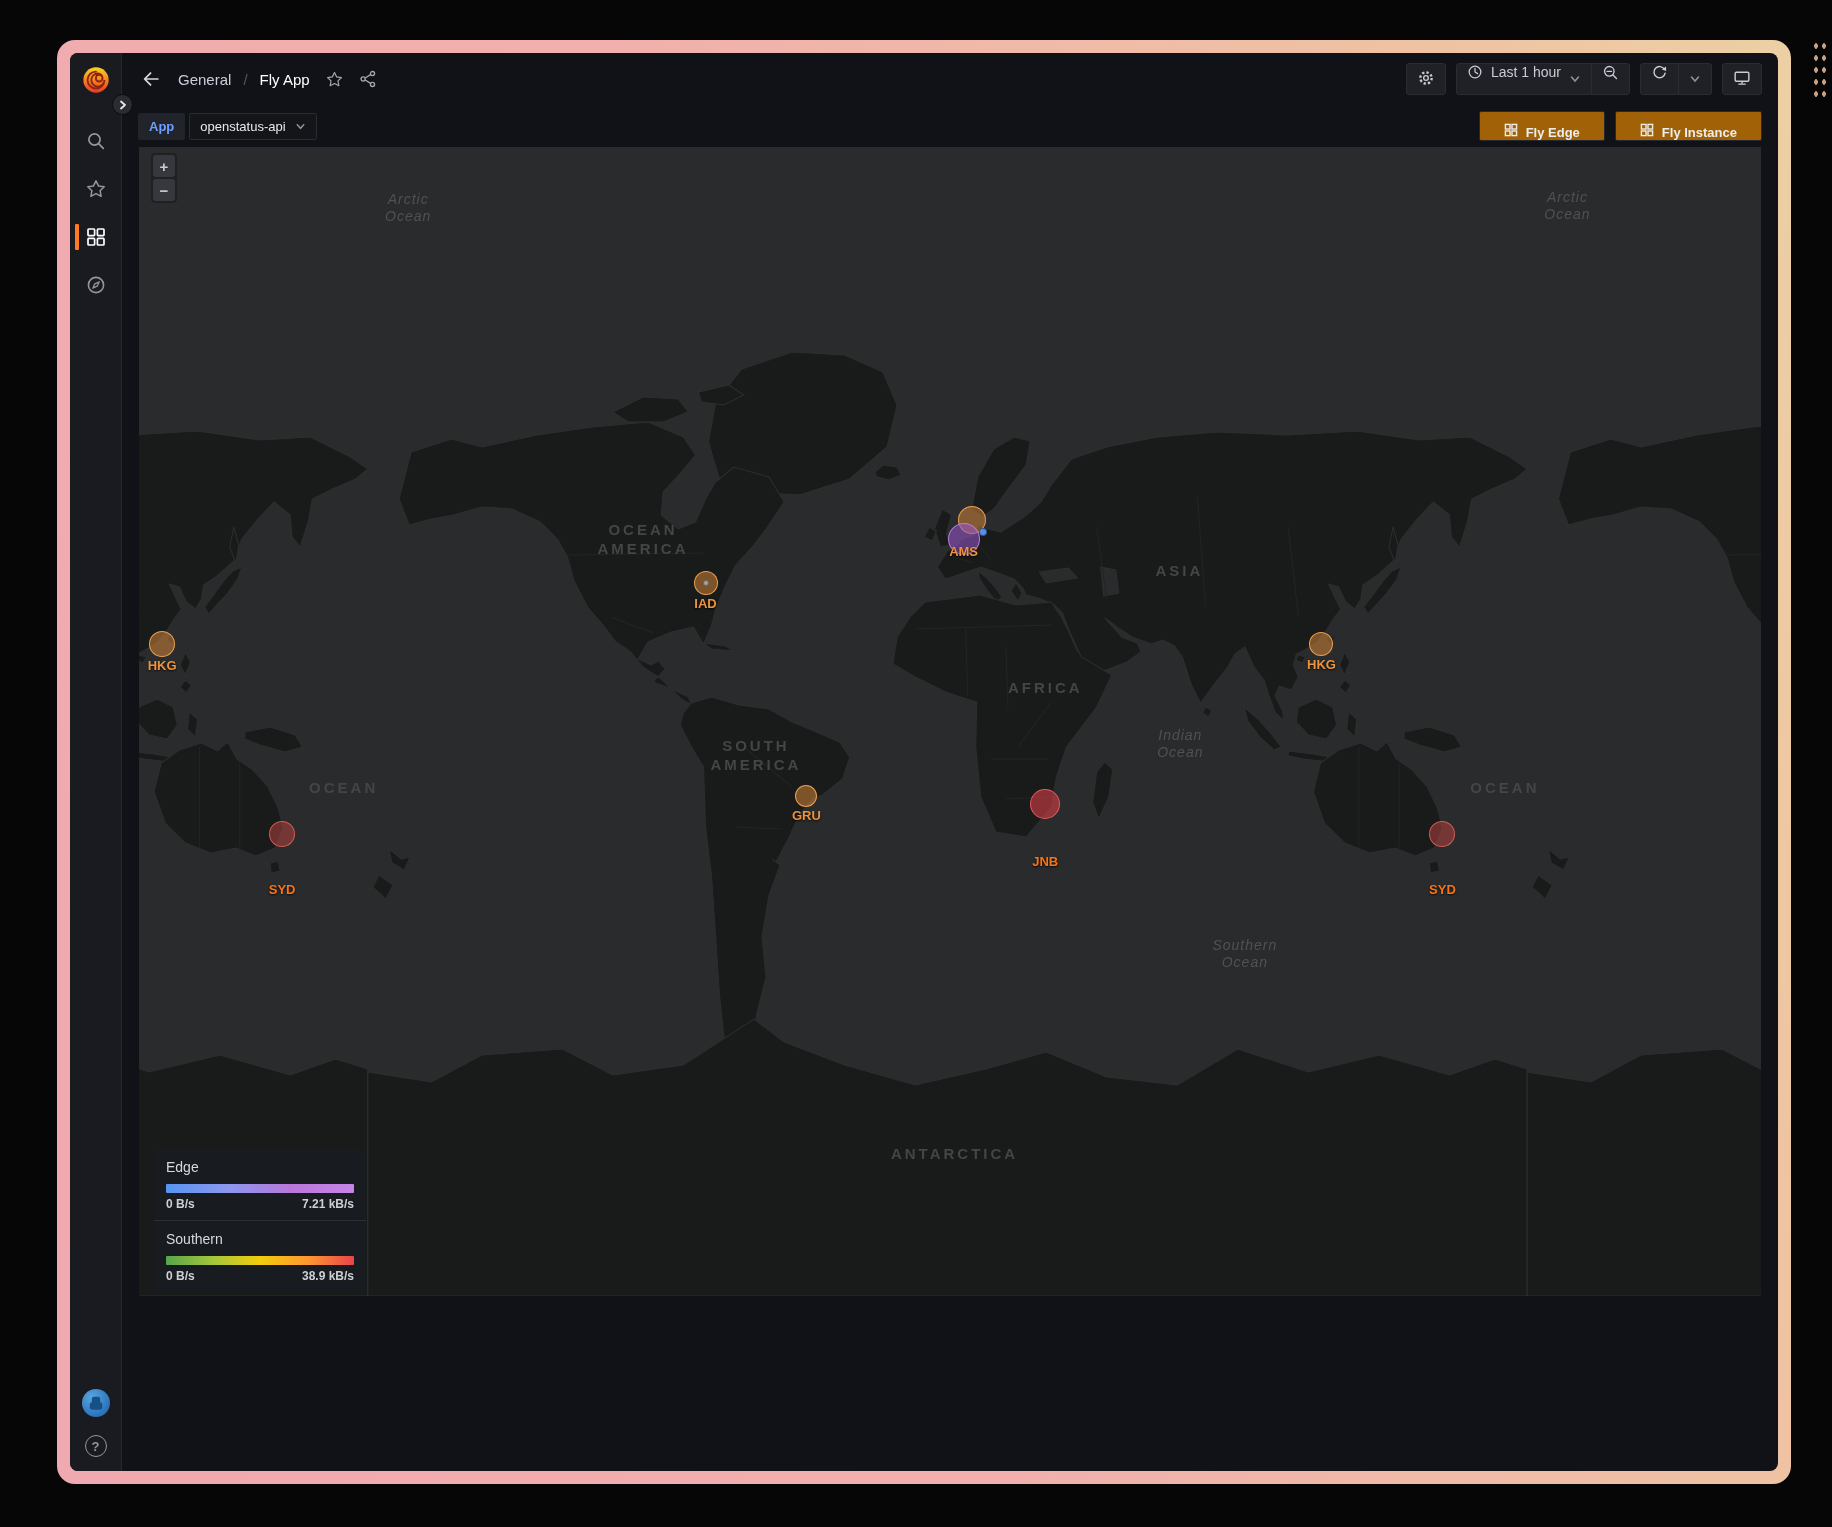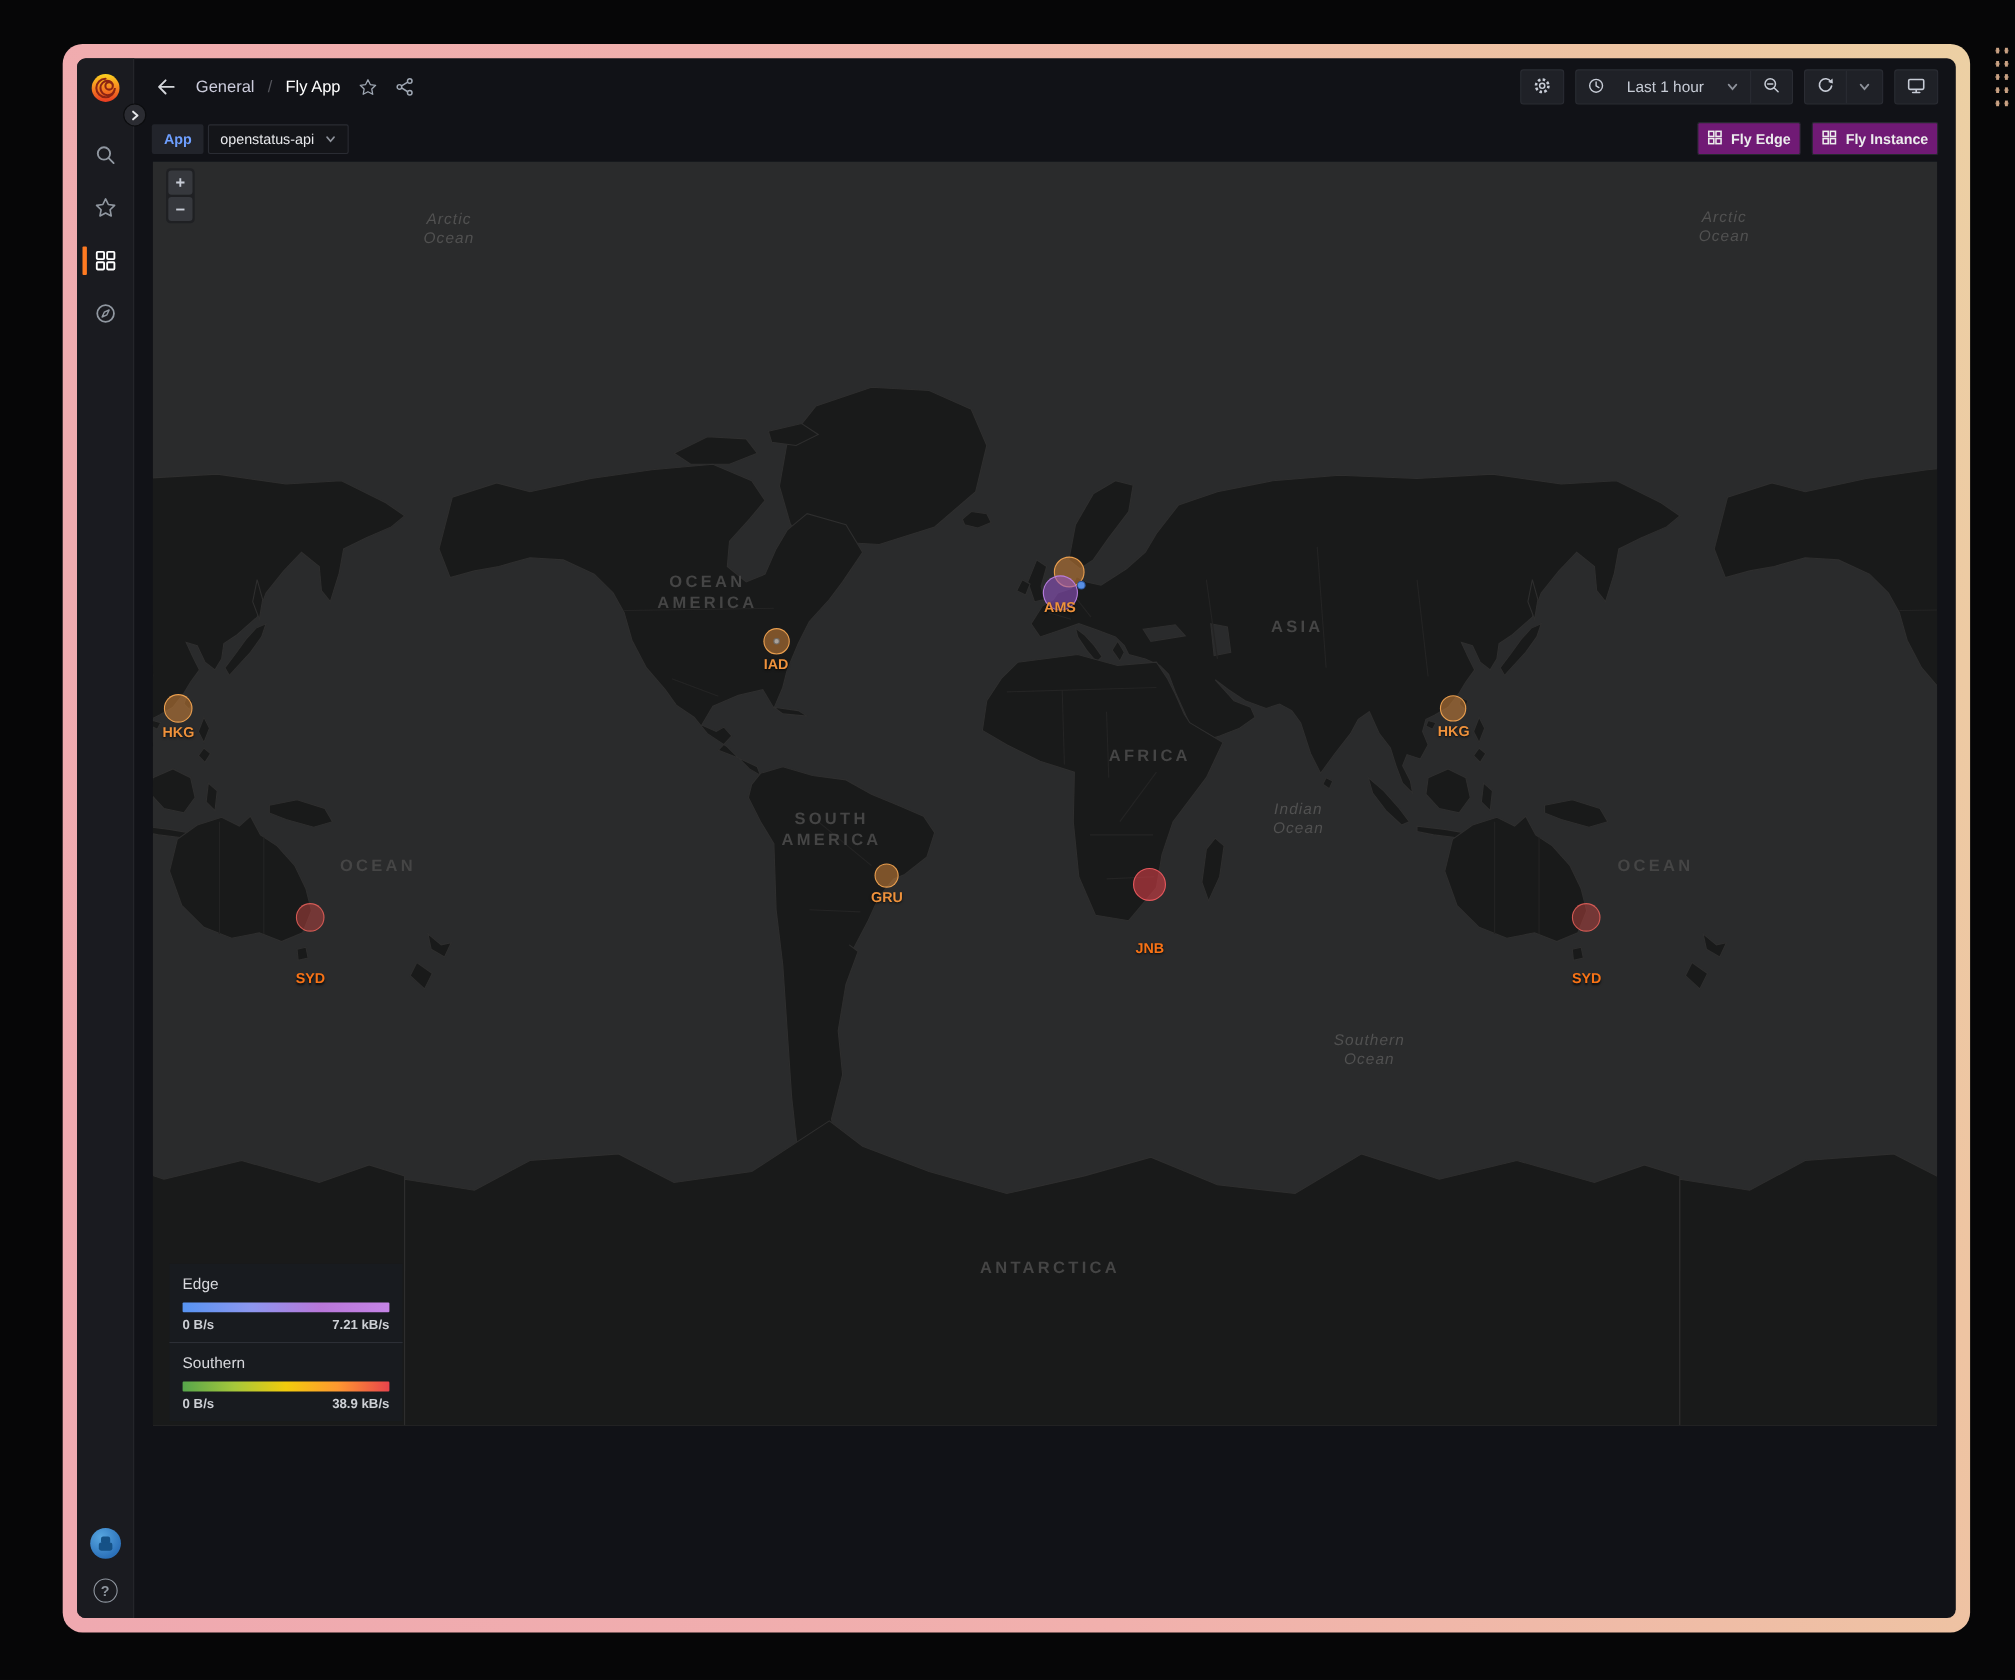"Last 1 hour" .tb-group .seg { align-items: center -> none; gap: 20px -> 8px }
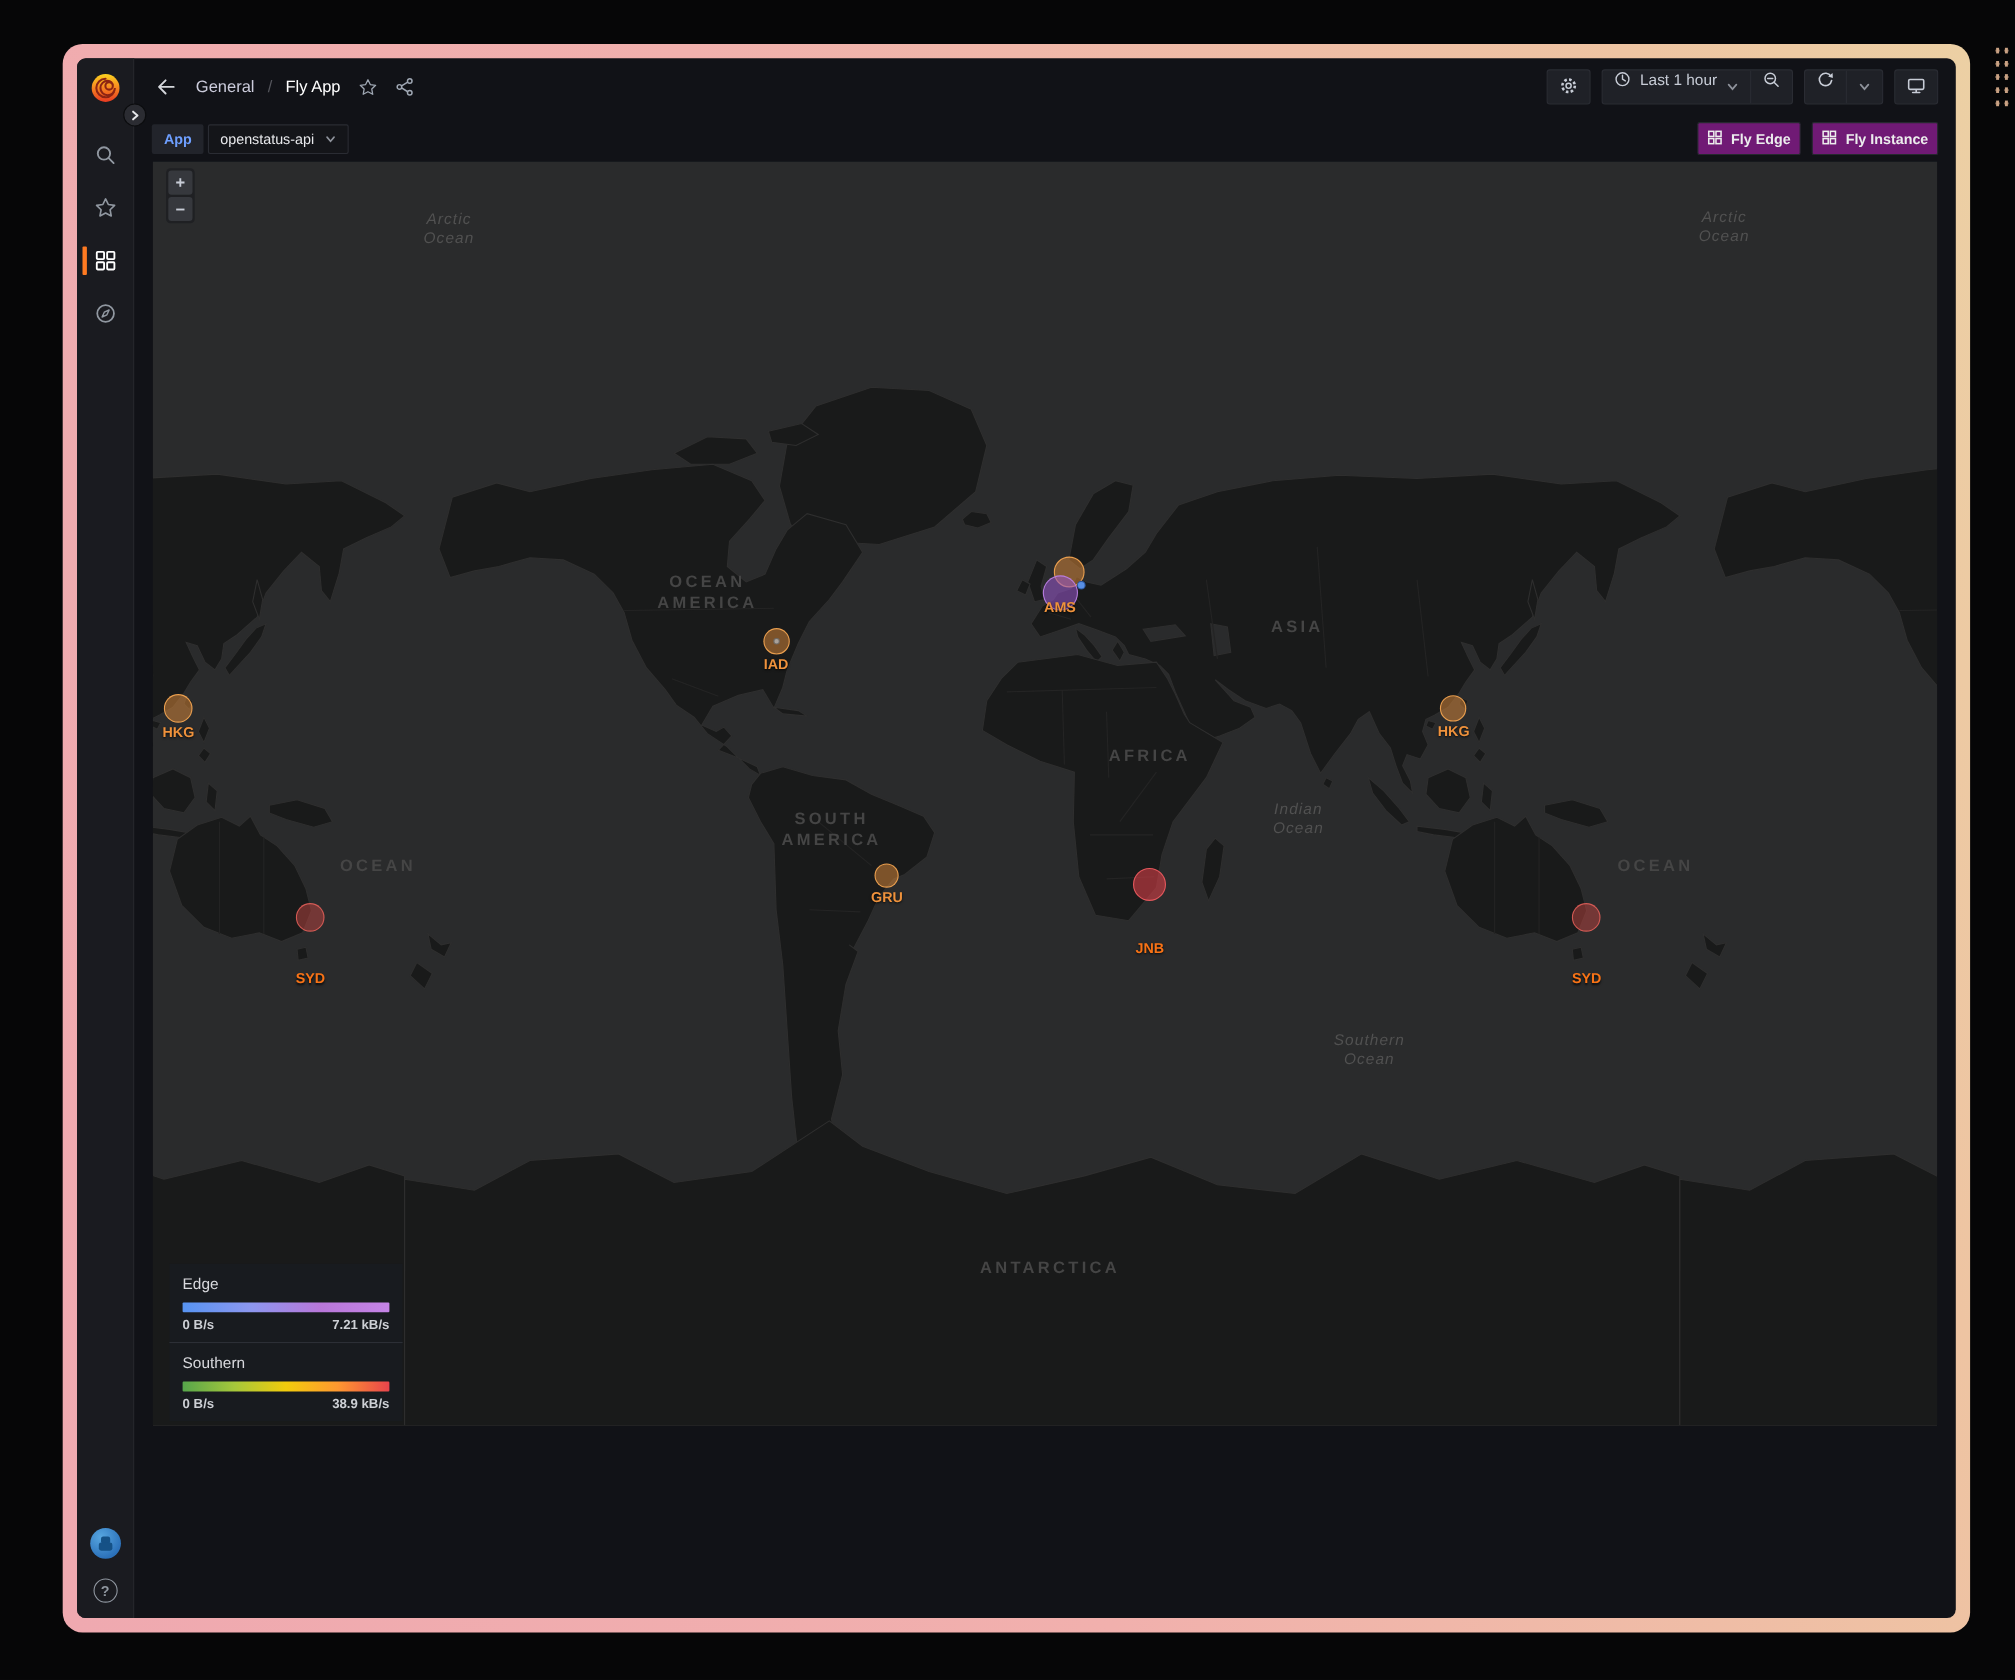"Fly Edge" .fly-btn { align-items: center -> flex-end; background: #701a75 -> #a16207; padding: 0 8px -> 0 24px }
